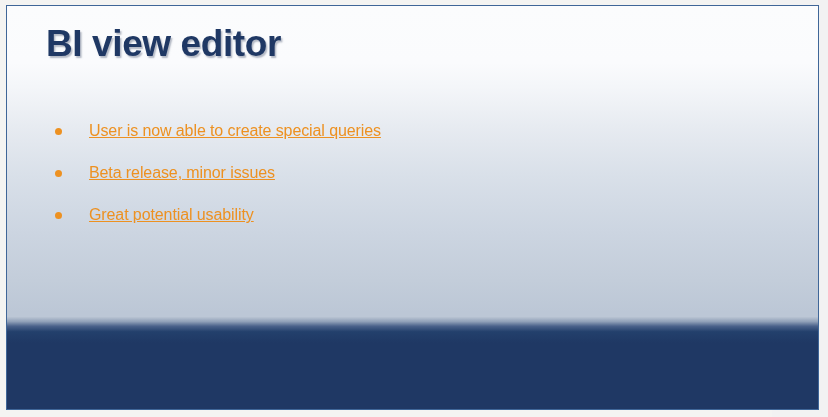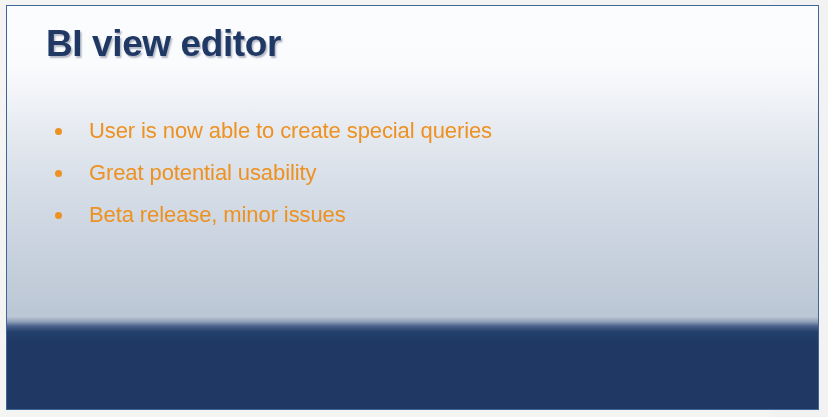"User is now able to" .bullet-text { font-size: 22px -> 16px; text-decoration: none -> underline }
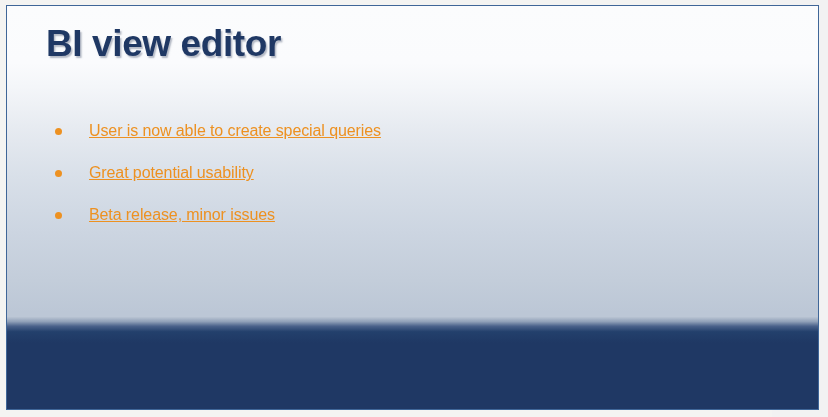"Great potential usability" li.bullet-row { order: before "Beta release, minor issues" -> after "Beta release, minor issues" }
